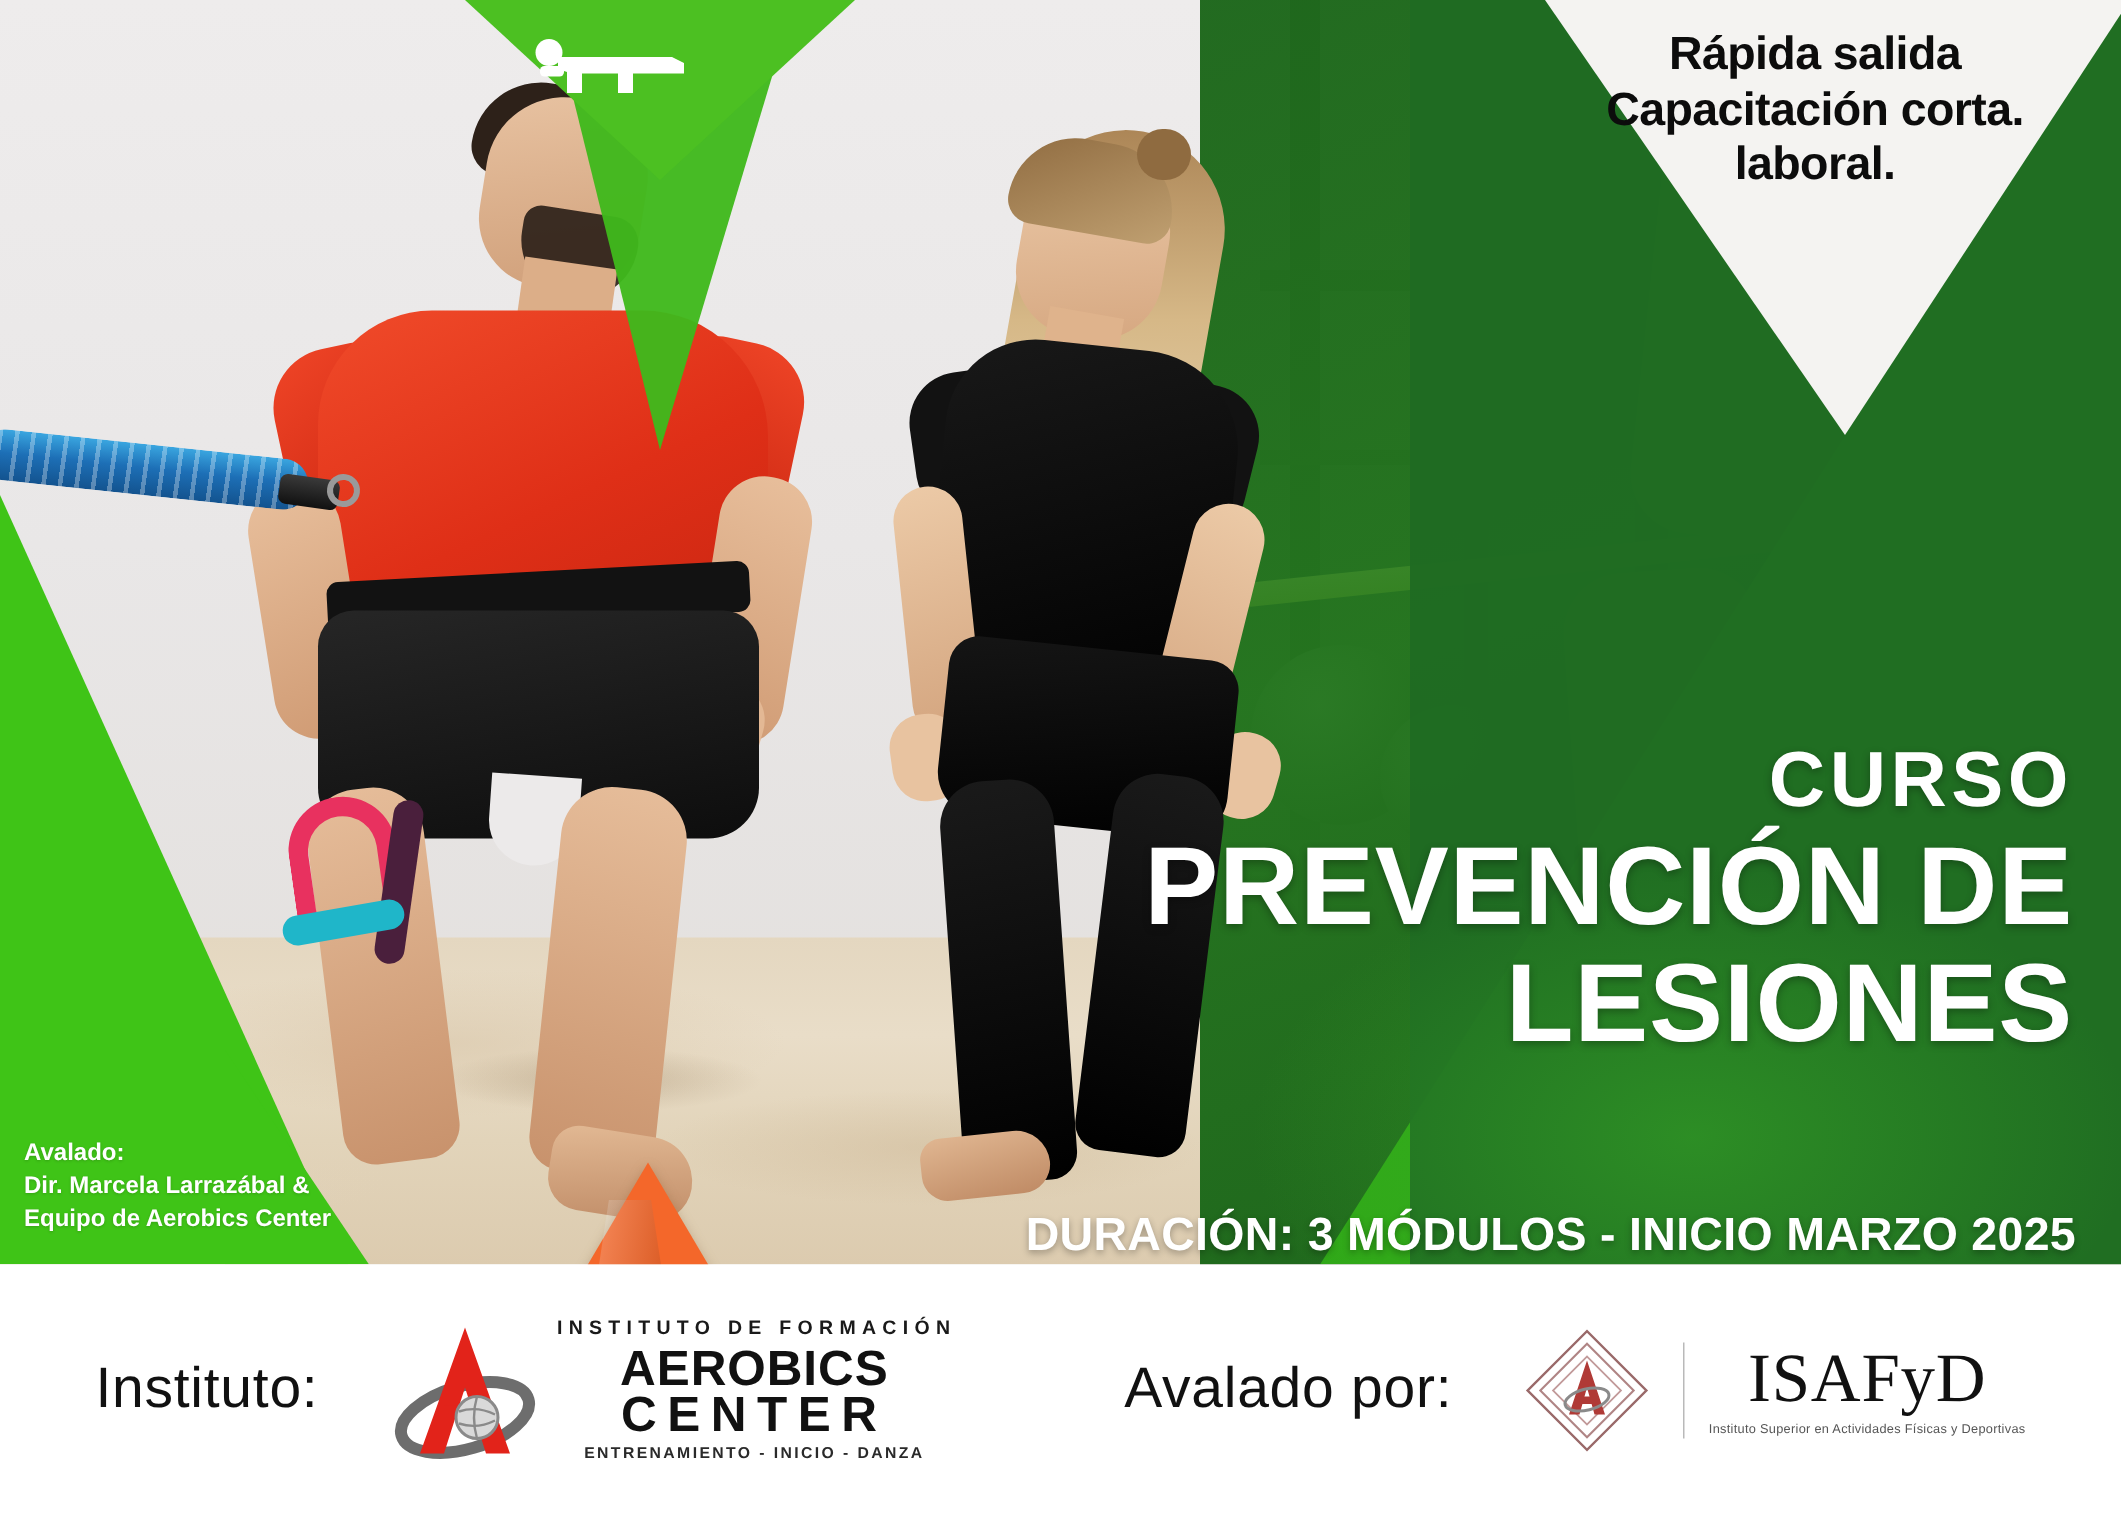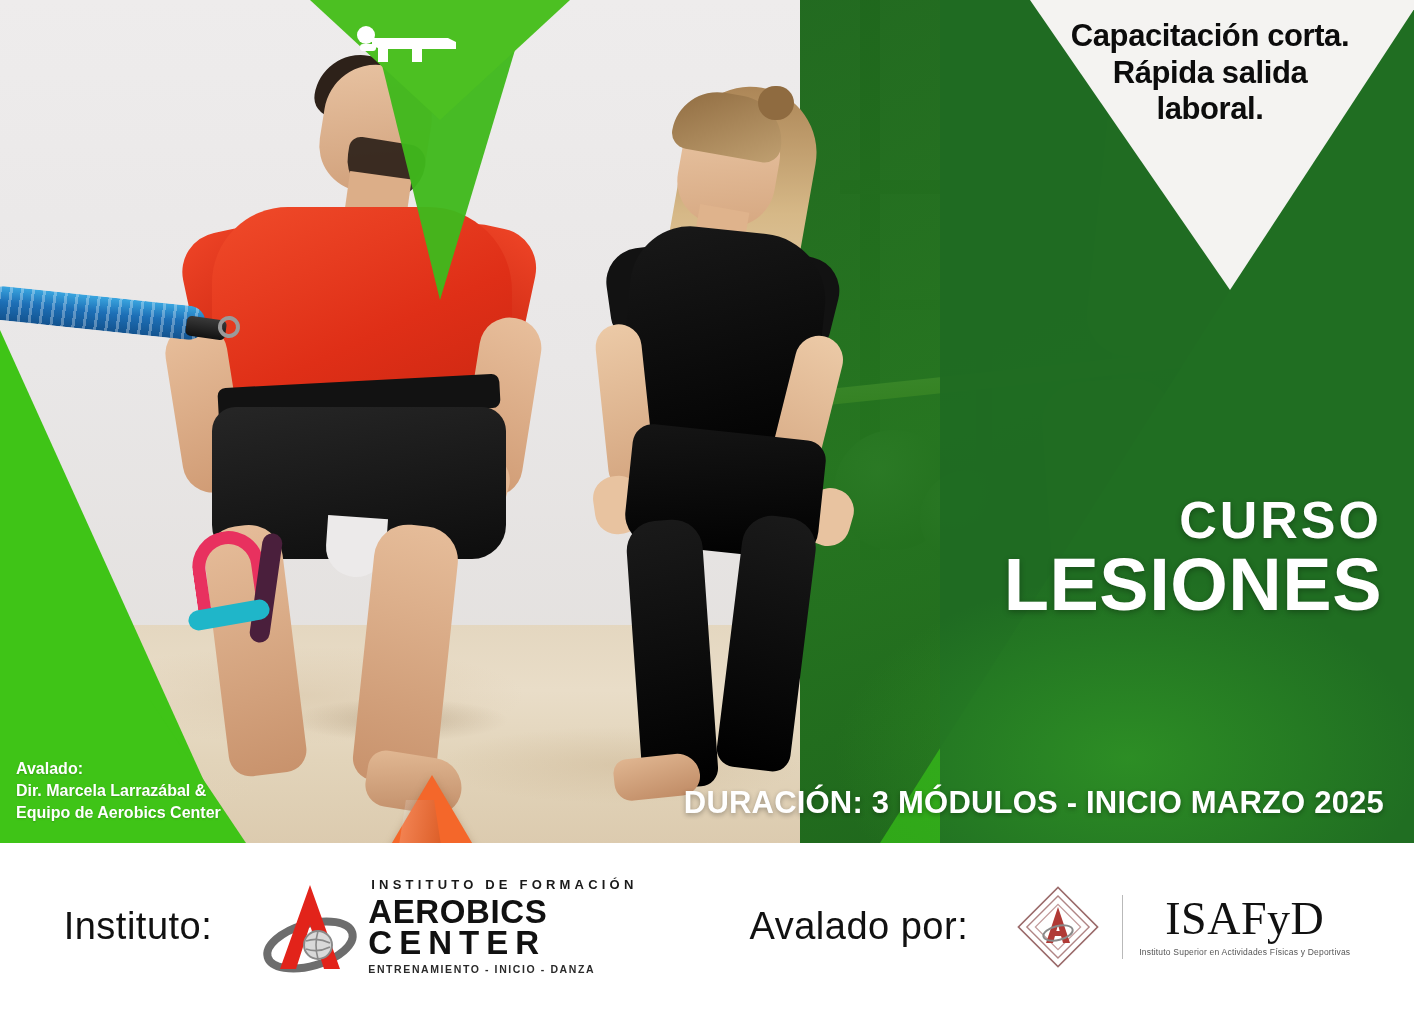"Capacitación corta." div { order: before "Rápida salida" -> after "Rápida salida" }
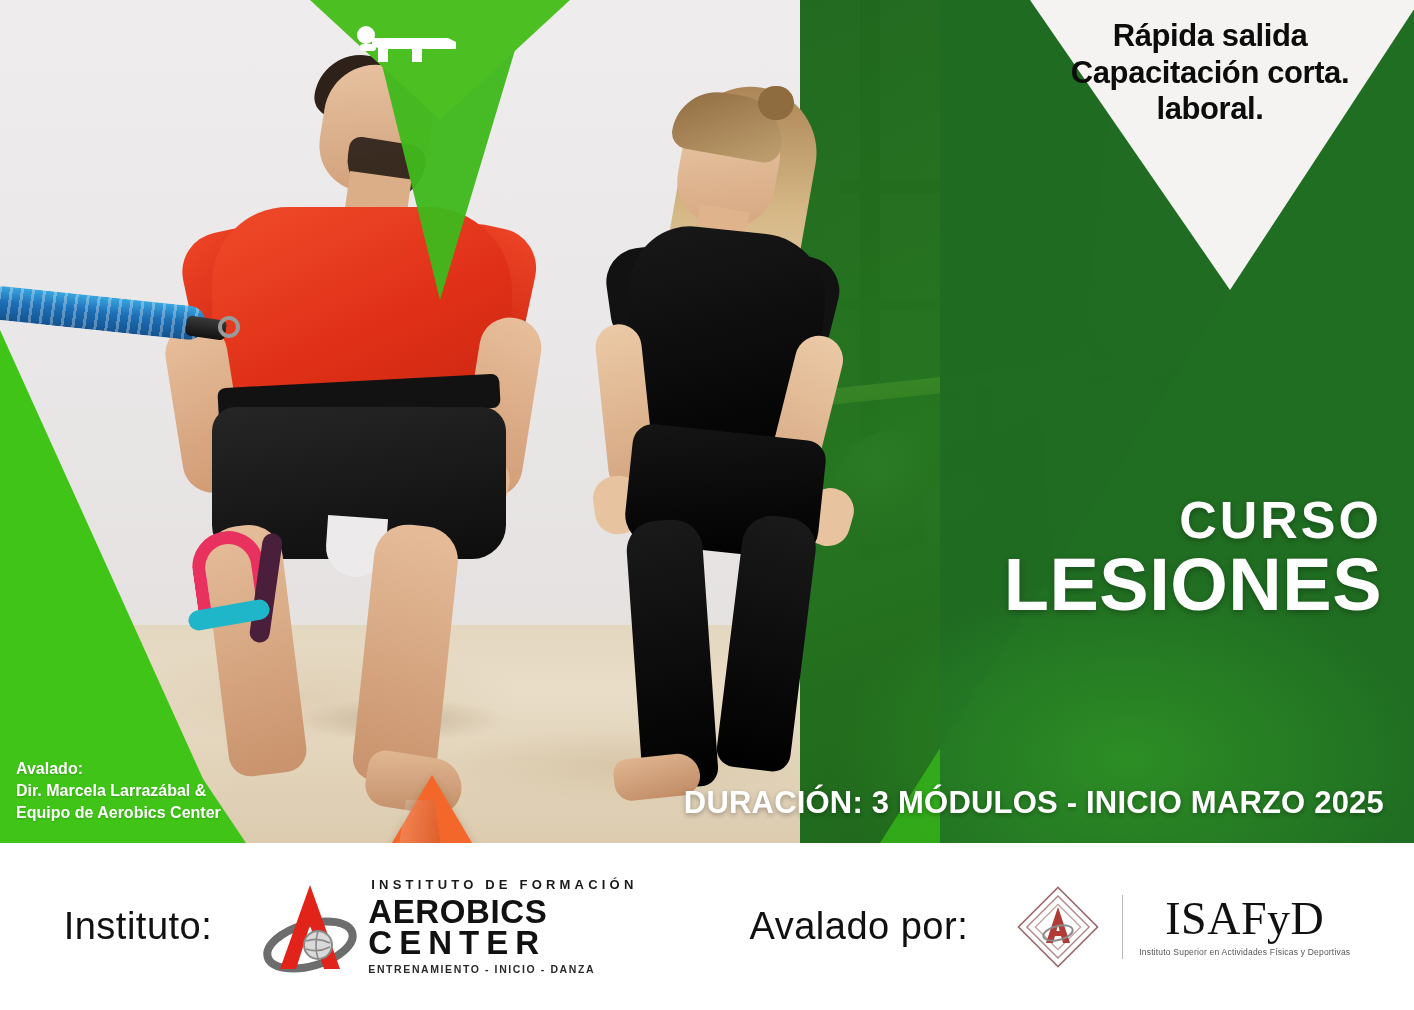"PREVENCIÓN DE" div.t-line1 { html: none -> <div>PREVENCIÓN DE</div> }
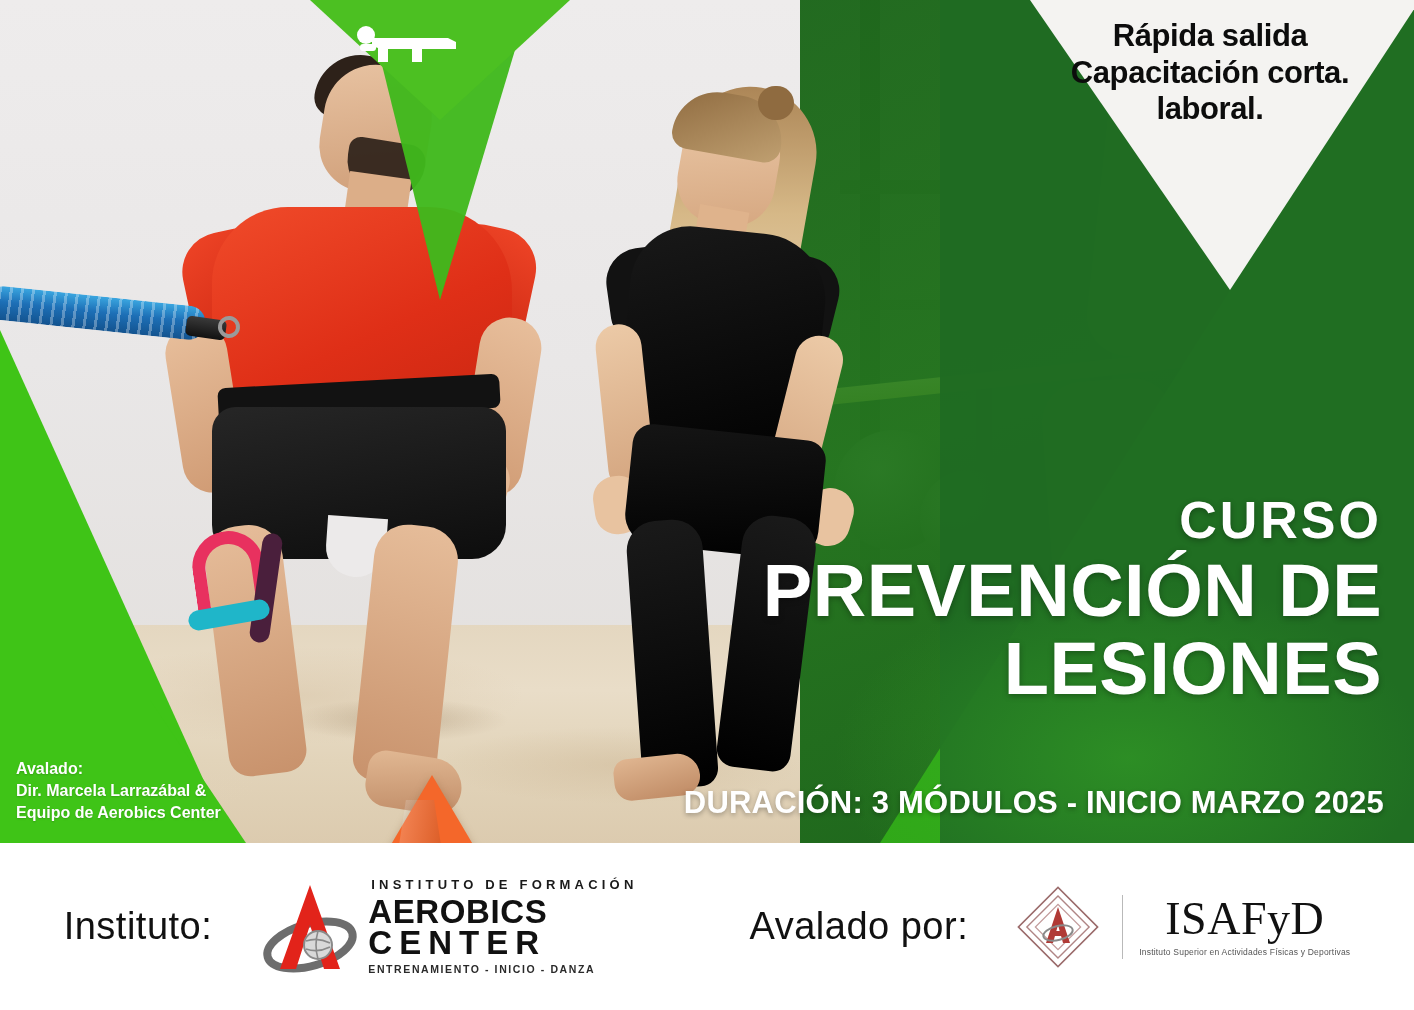"DURACIÓN: 3 MÓDULOS - INICIO" .t-sub { top: 785px -> 805px }
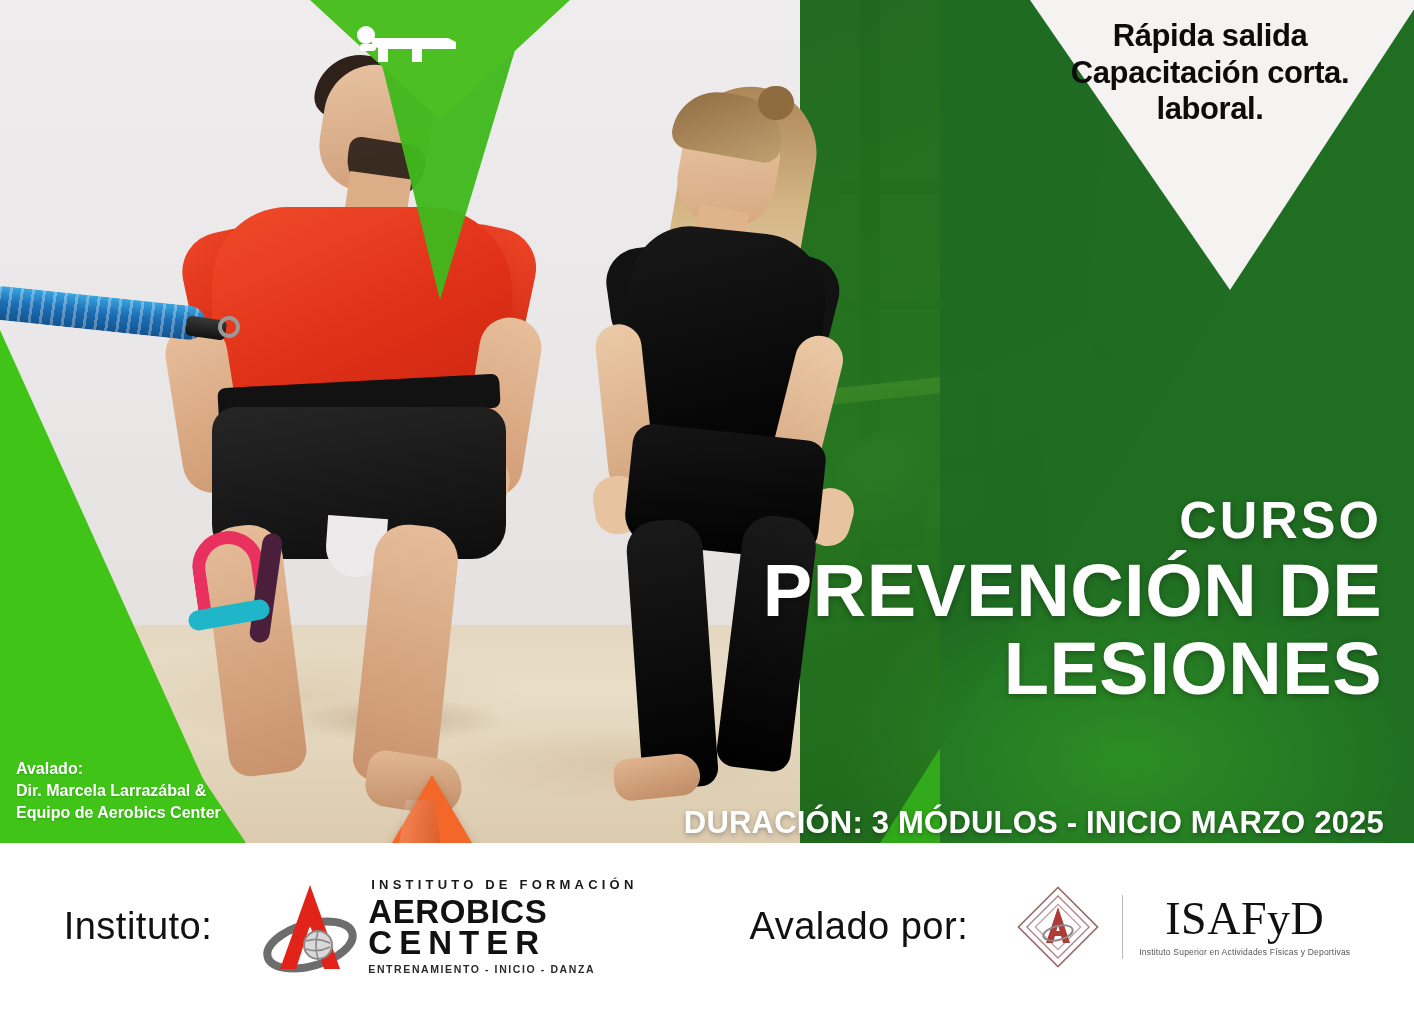"INSTITUTO DE FORMACIÓN" .ac-logo { text-align: none -> center }
